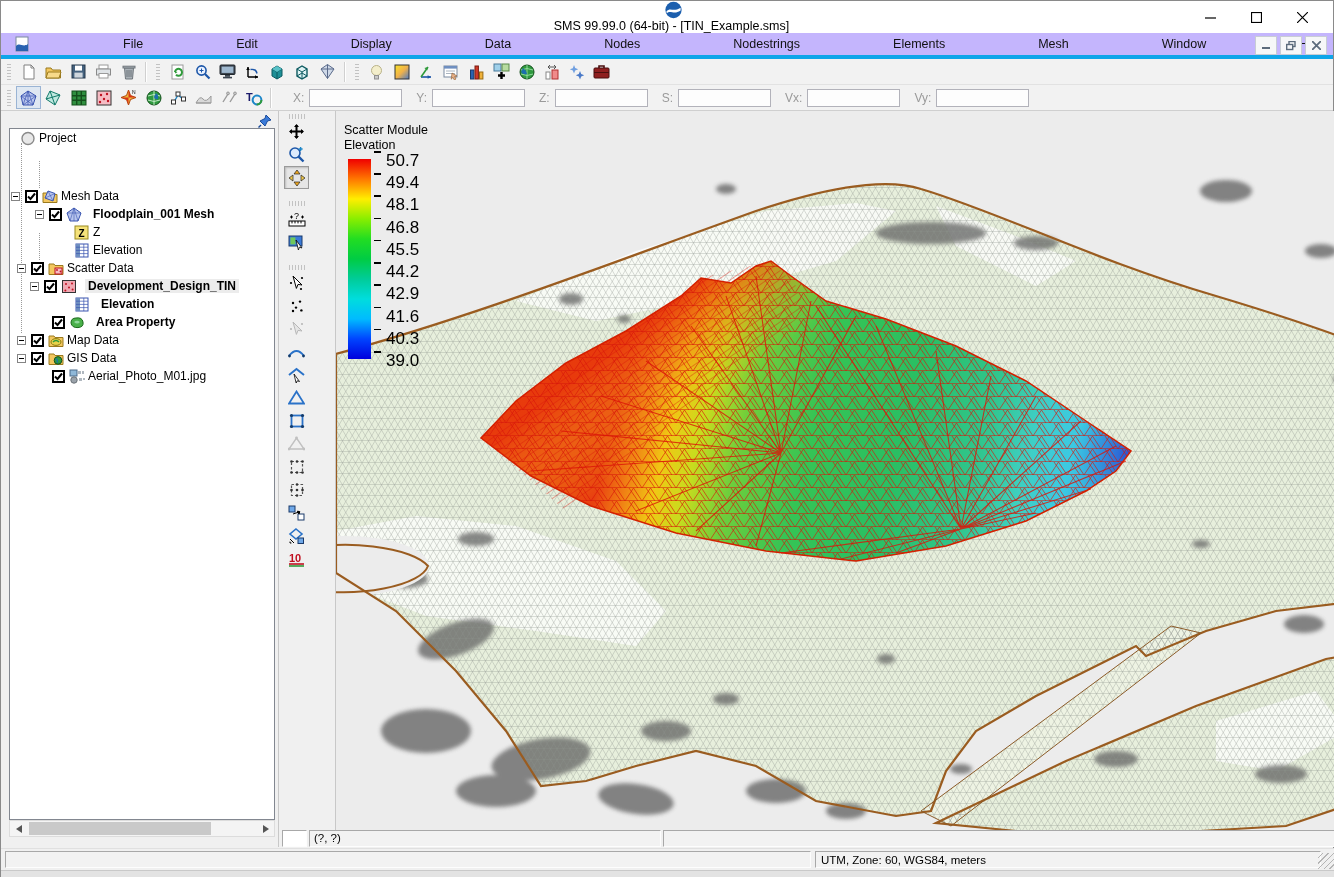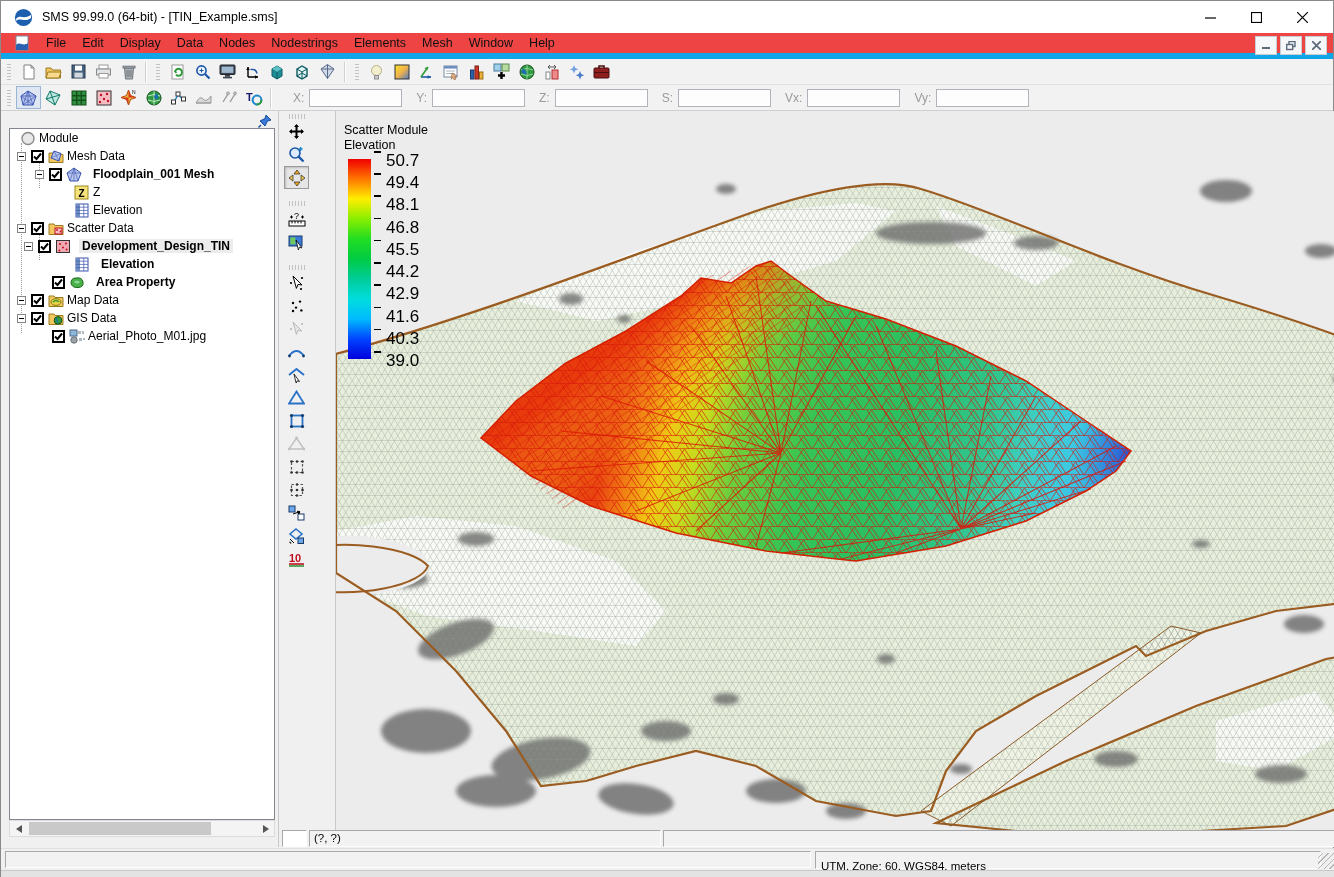"SMS 99.99.0 (64-bit) - [TIN_Example.sms]" #titlebar { flex-direction: none -> column }
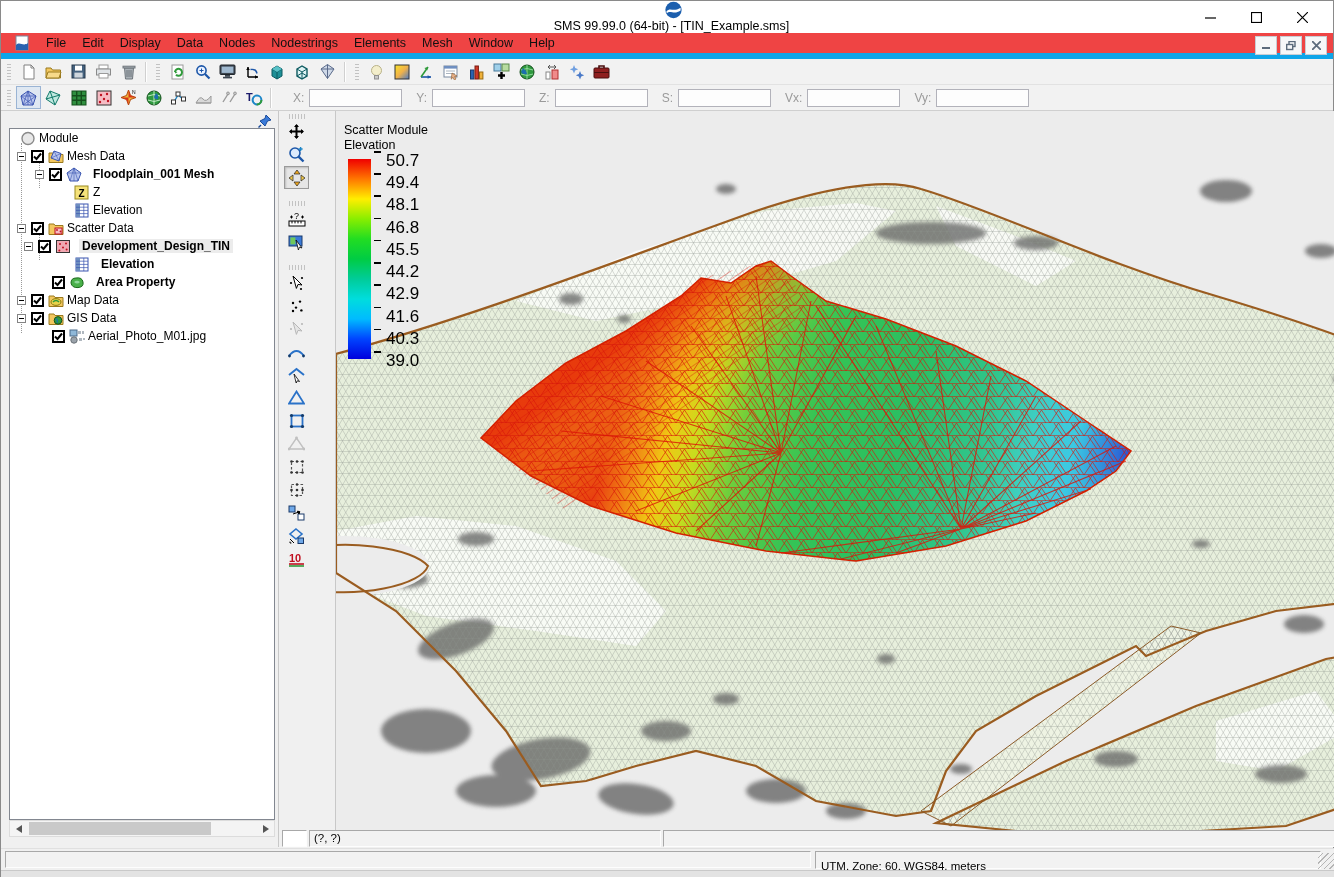"File" #menubar { background: #ef4444 -> #c4b5fd; border-bottom: 6px solid #0ea5e9 -> 4px solid #0ea5e9; justify-content: none -> space-between }
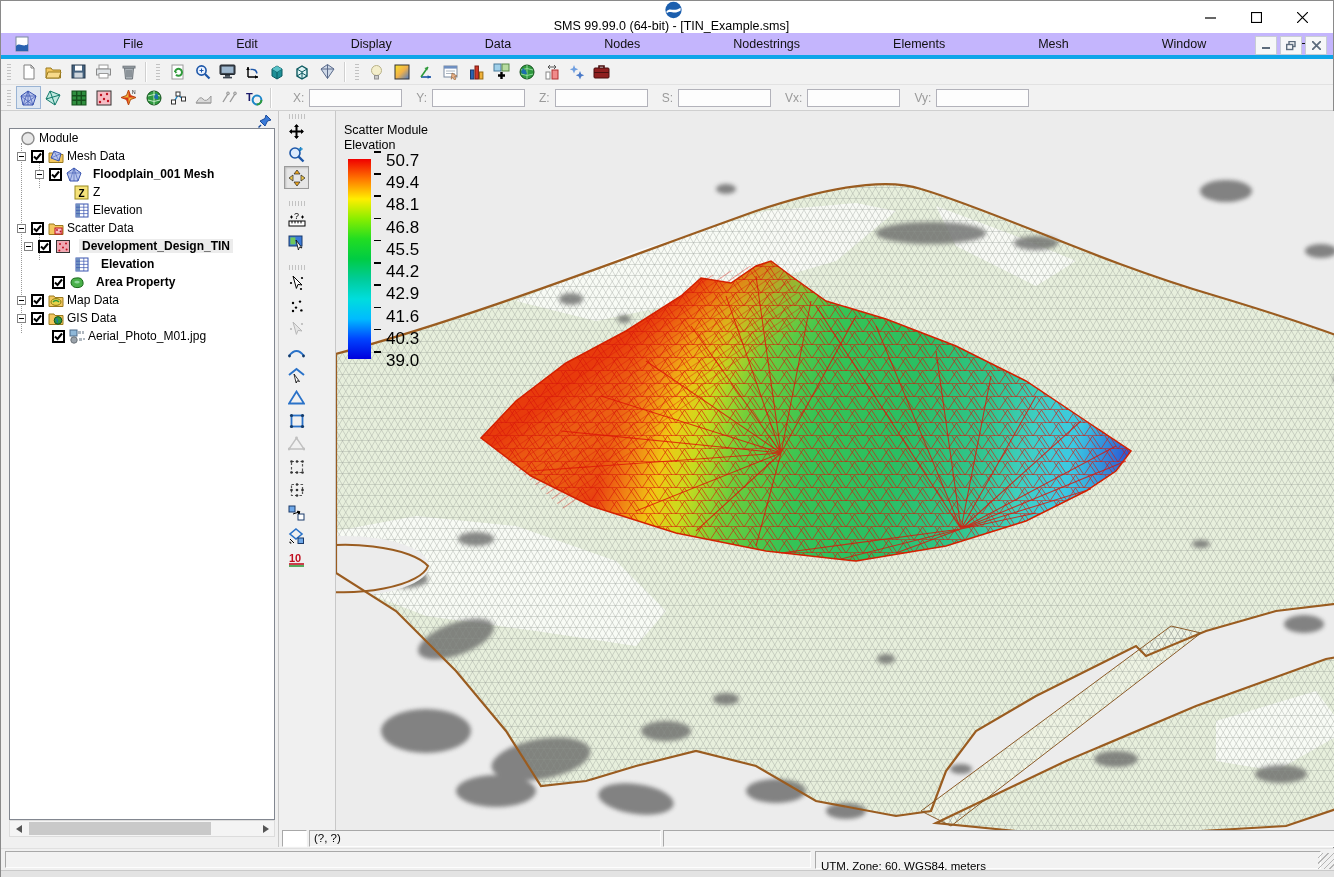"Module" span.lbl { text: Module -> Project }
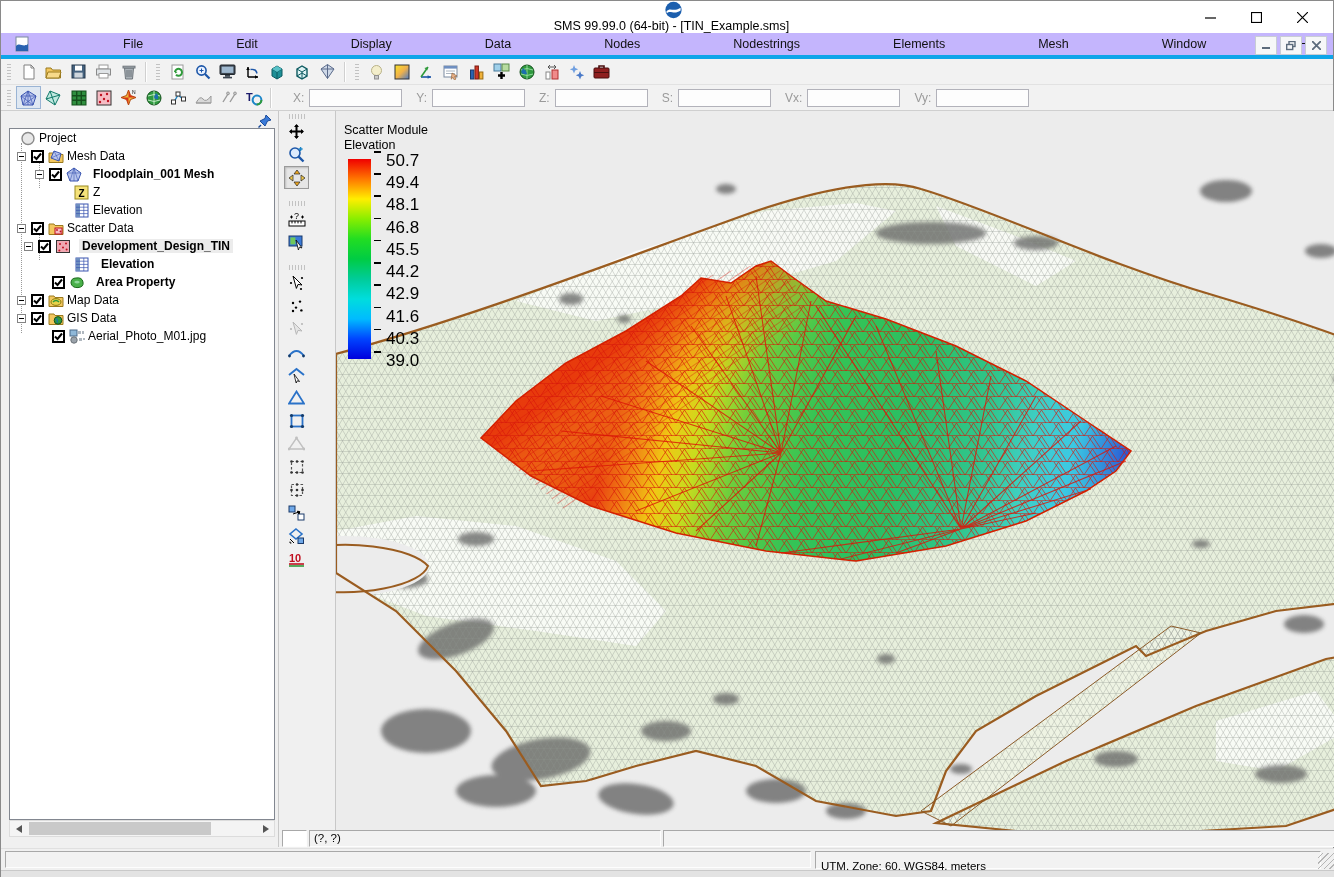"Mesh Data" div.tree-row { margin-top: none -> 40px; padding-left: 7px -> 1px }
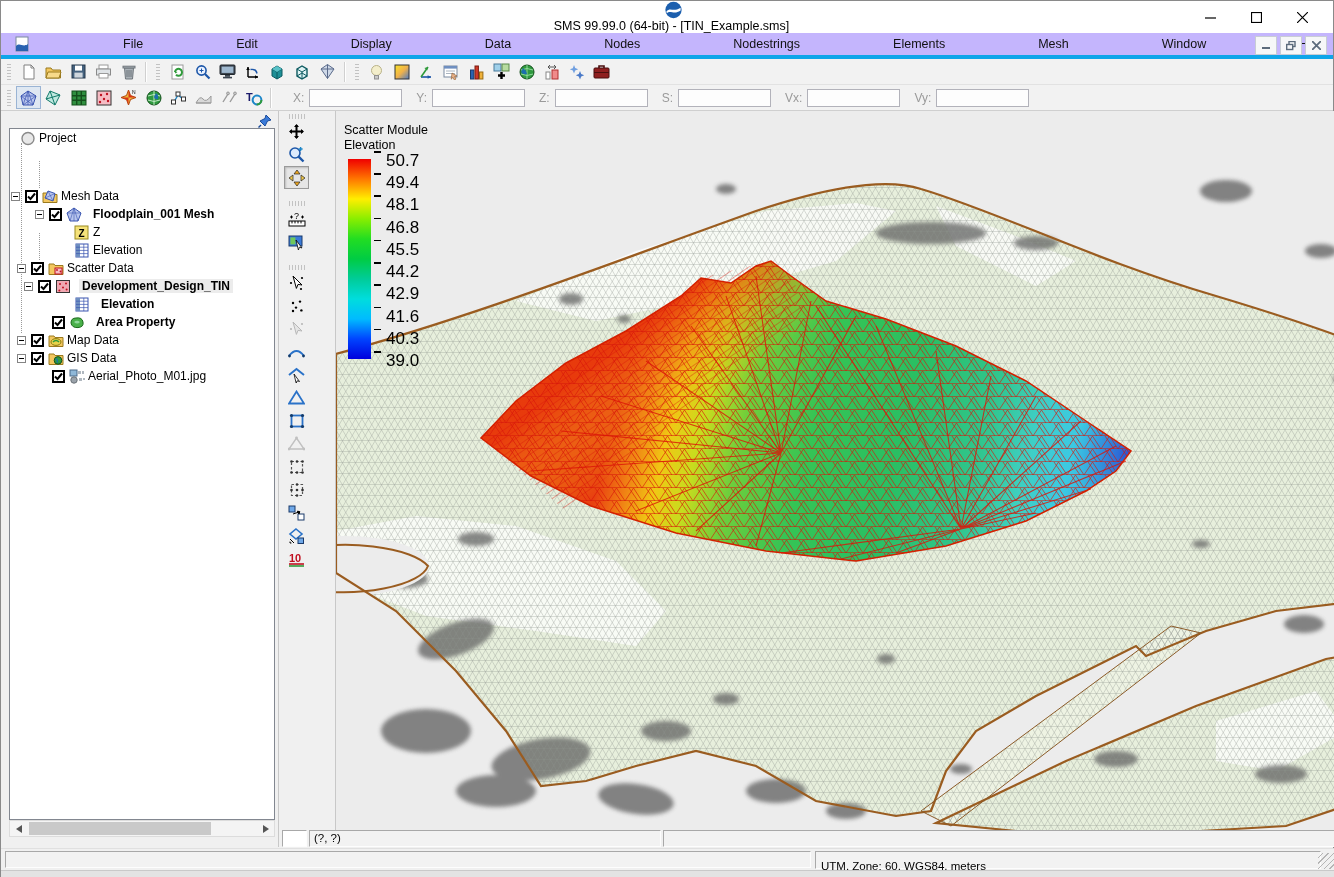"Development_Design_TIN" div.tree-row { padding-left: 14px -> 20px }
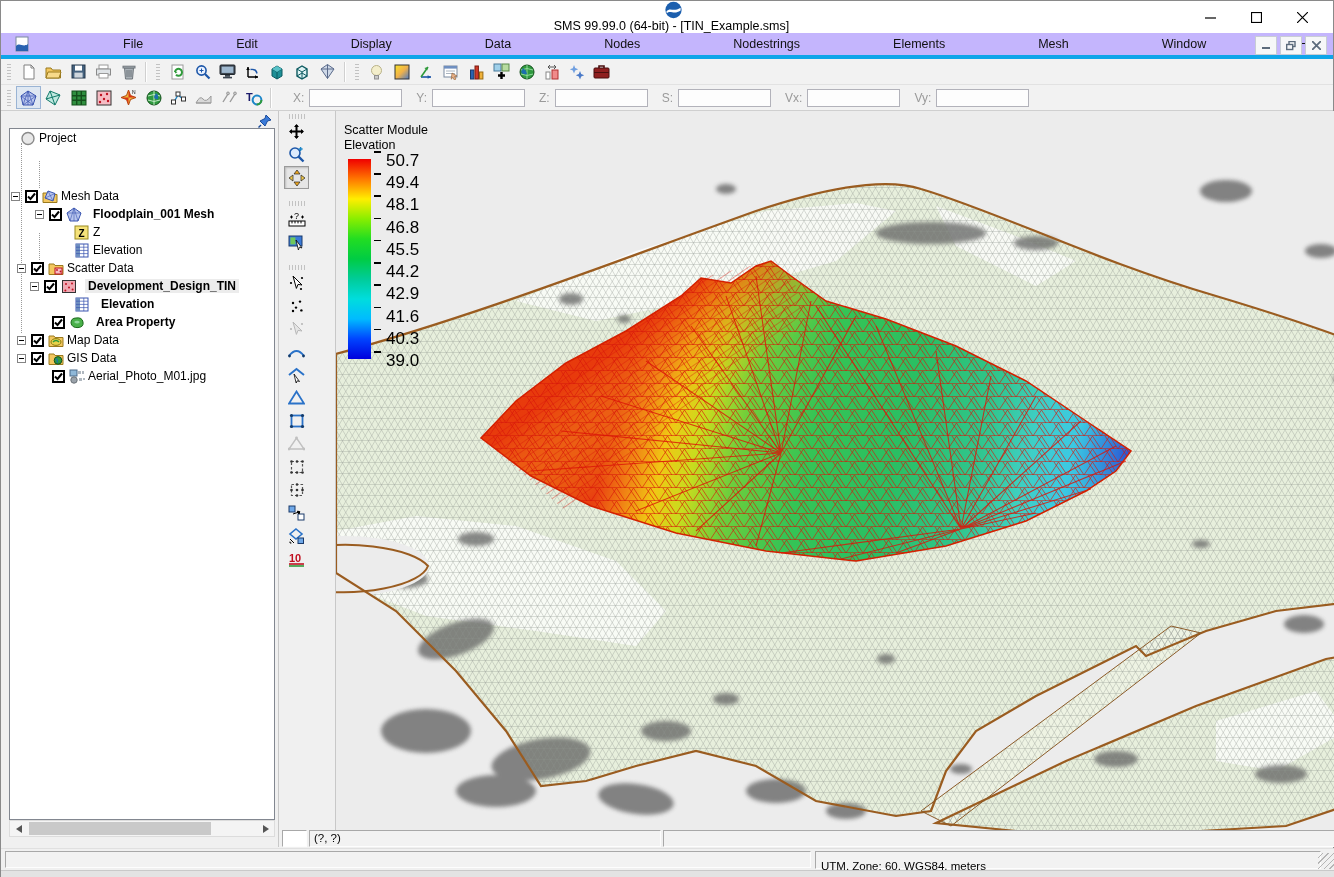"UTM, Zone: 60, WGS84, meters" #sb-right { padding: 8px 5px -> 2px 5px }
